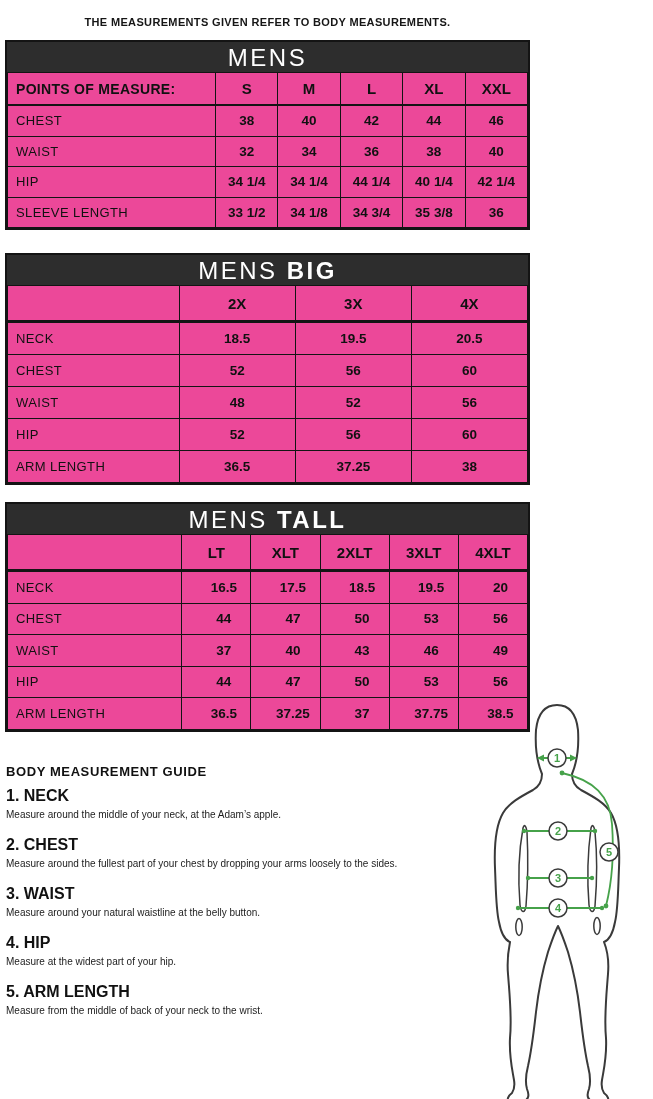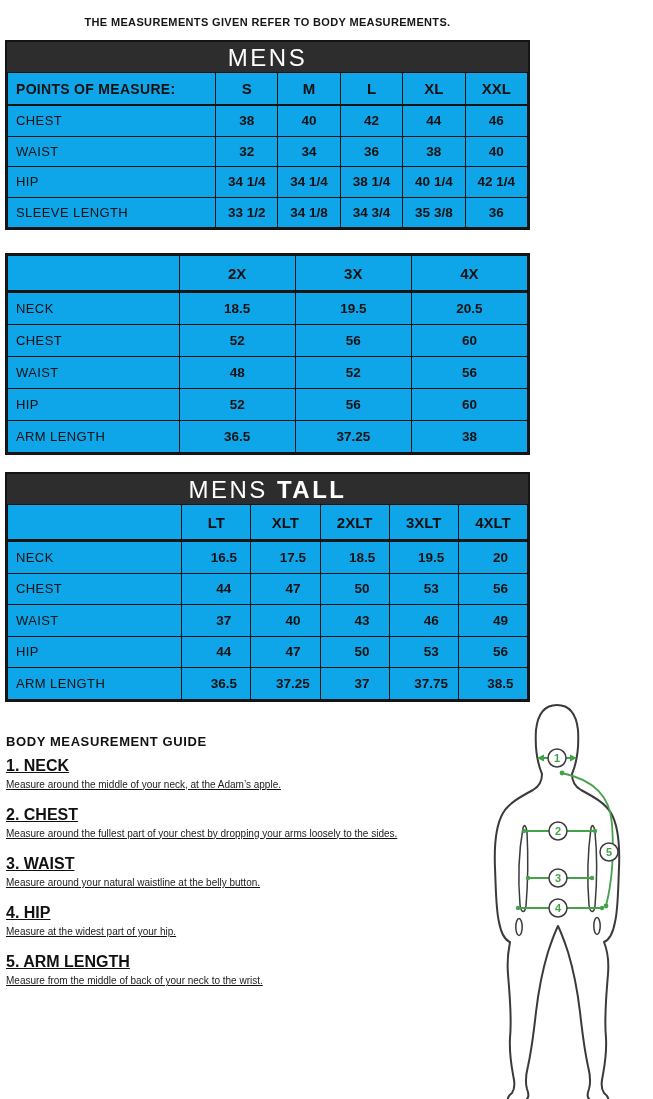"POINTS OF MEASURE:" table { background: #0ea5e9 -> #ec4899 }
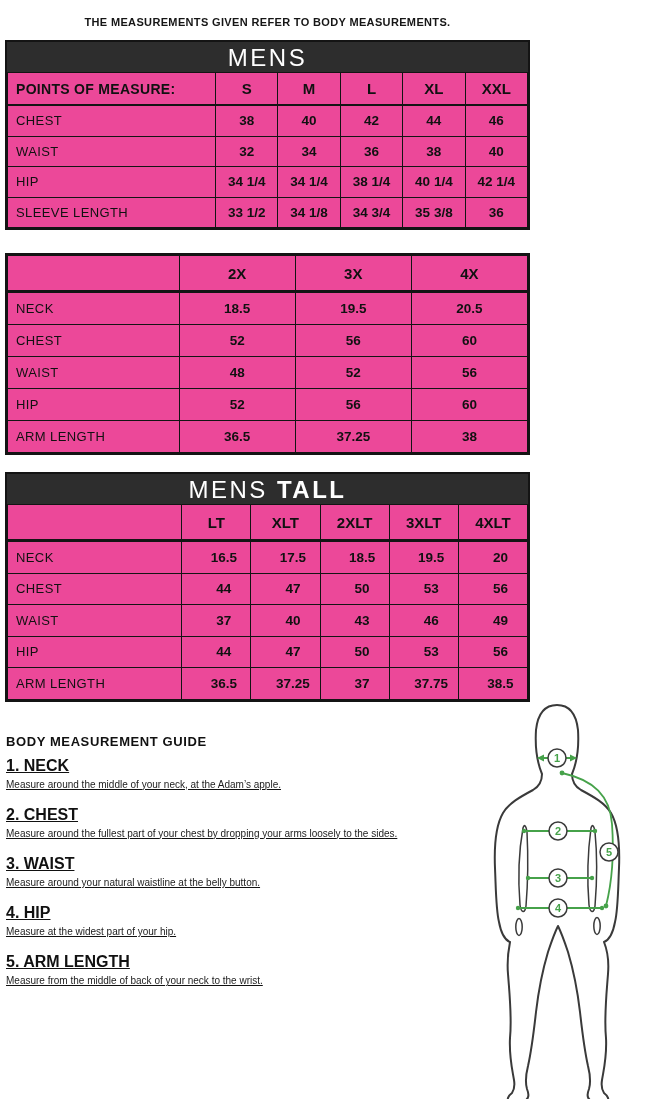"38 1/4" td { text: 38 -> 44 }
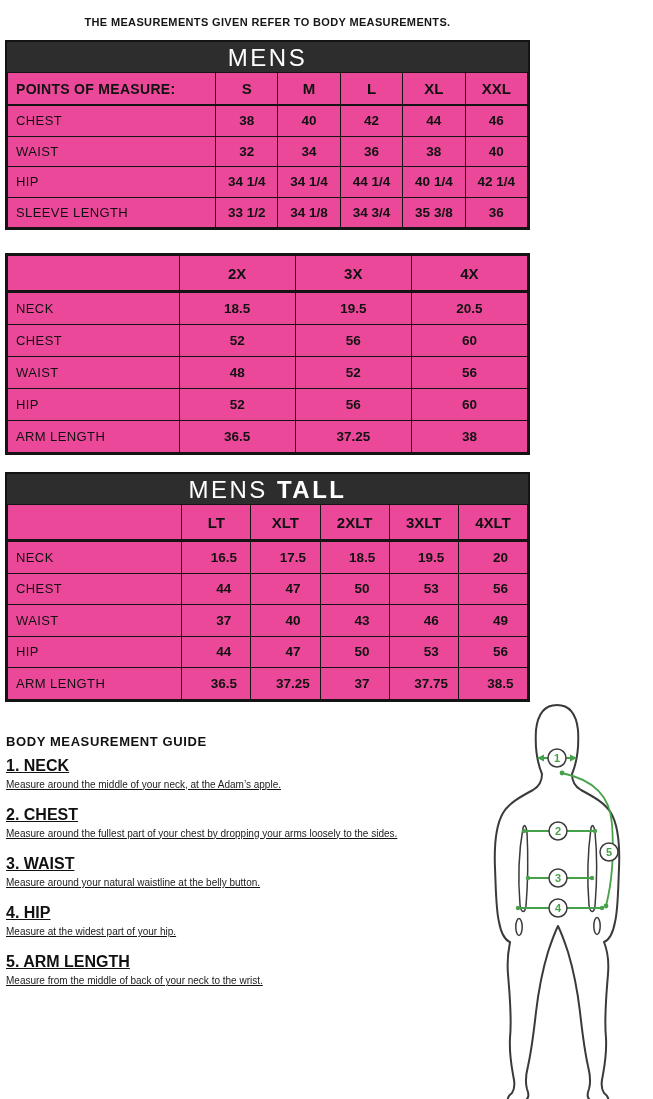"MENS BIG" div.table-title { html: none -> <div><span>MENS </span><span>BIG</span></div> }
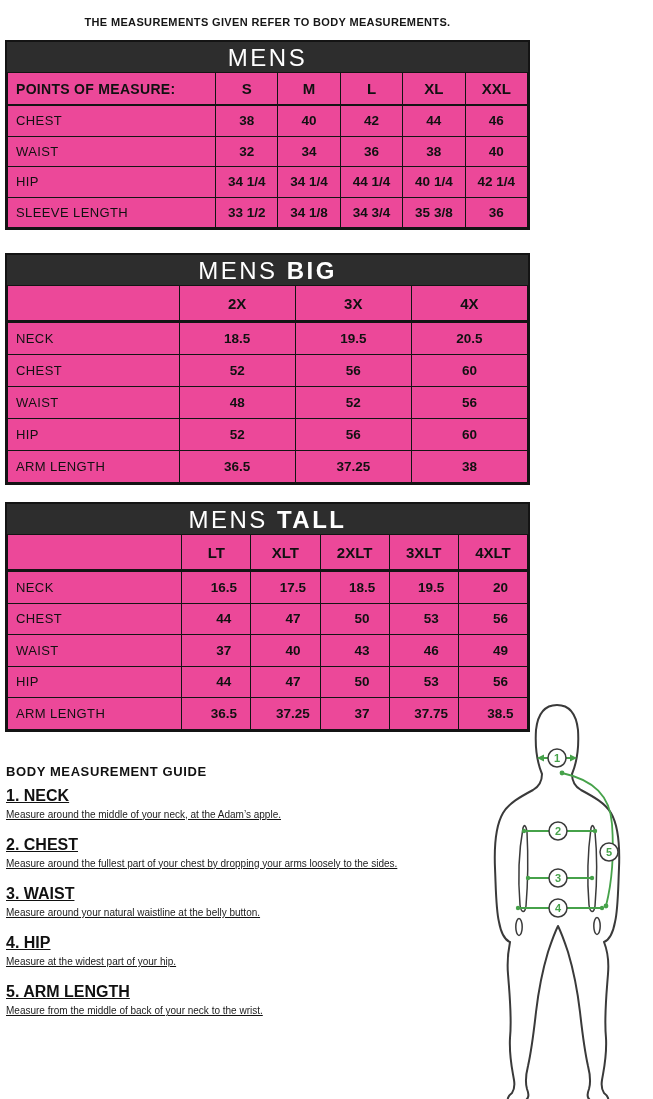"1. NECK" .guide-item { text-decoration: underline -> none }
